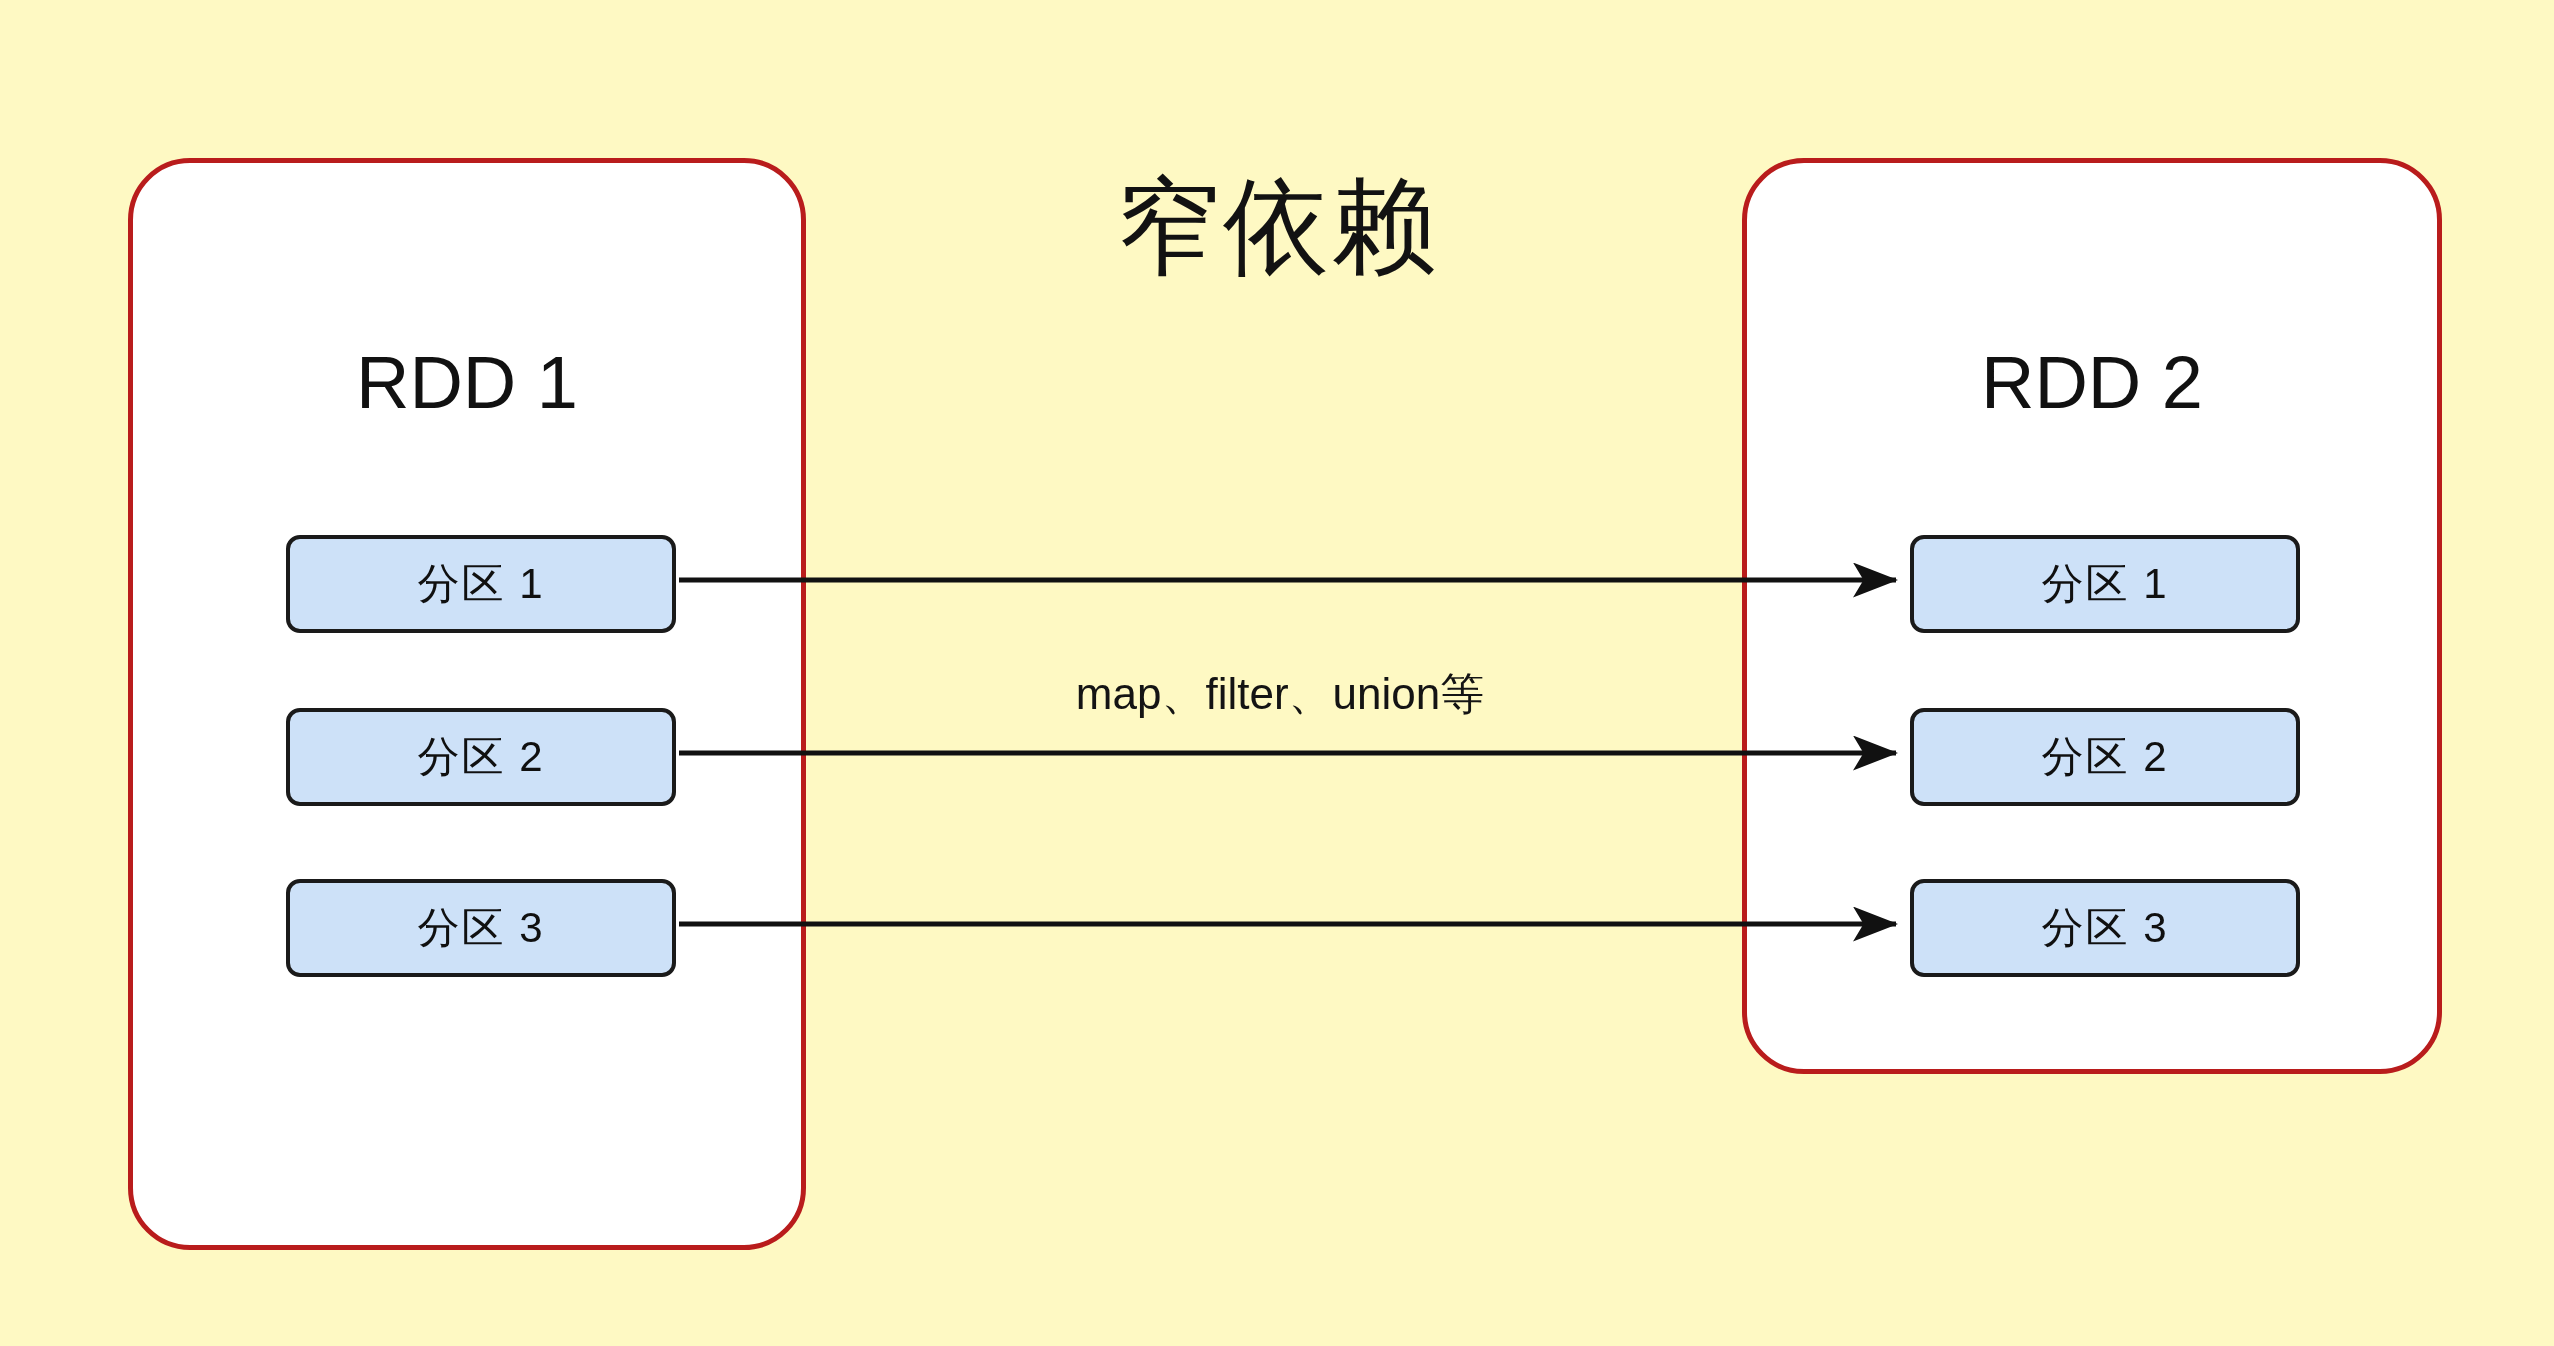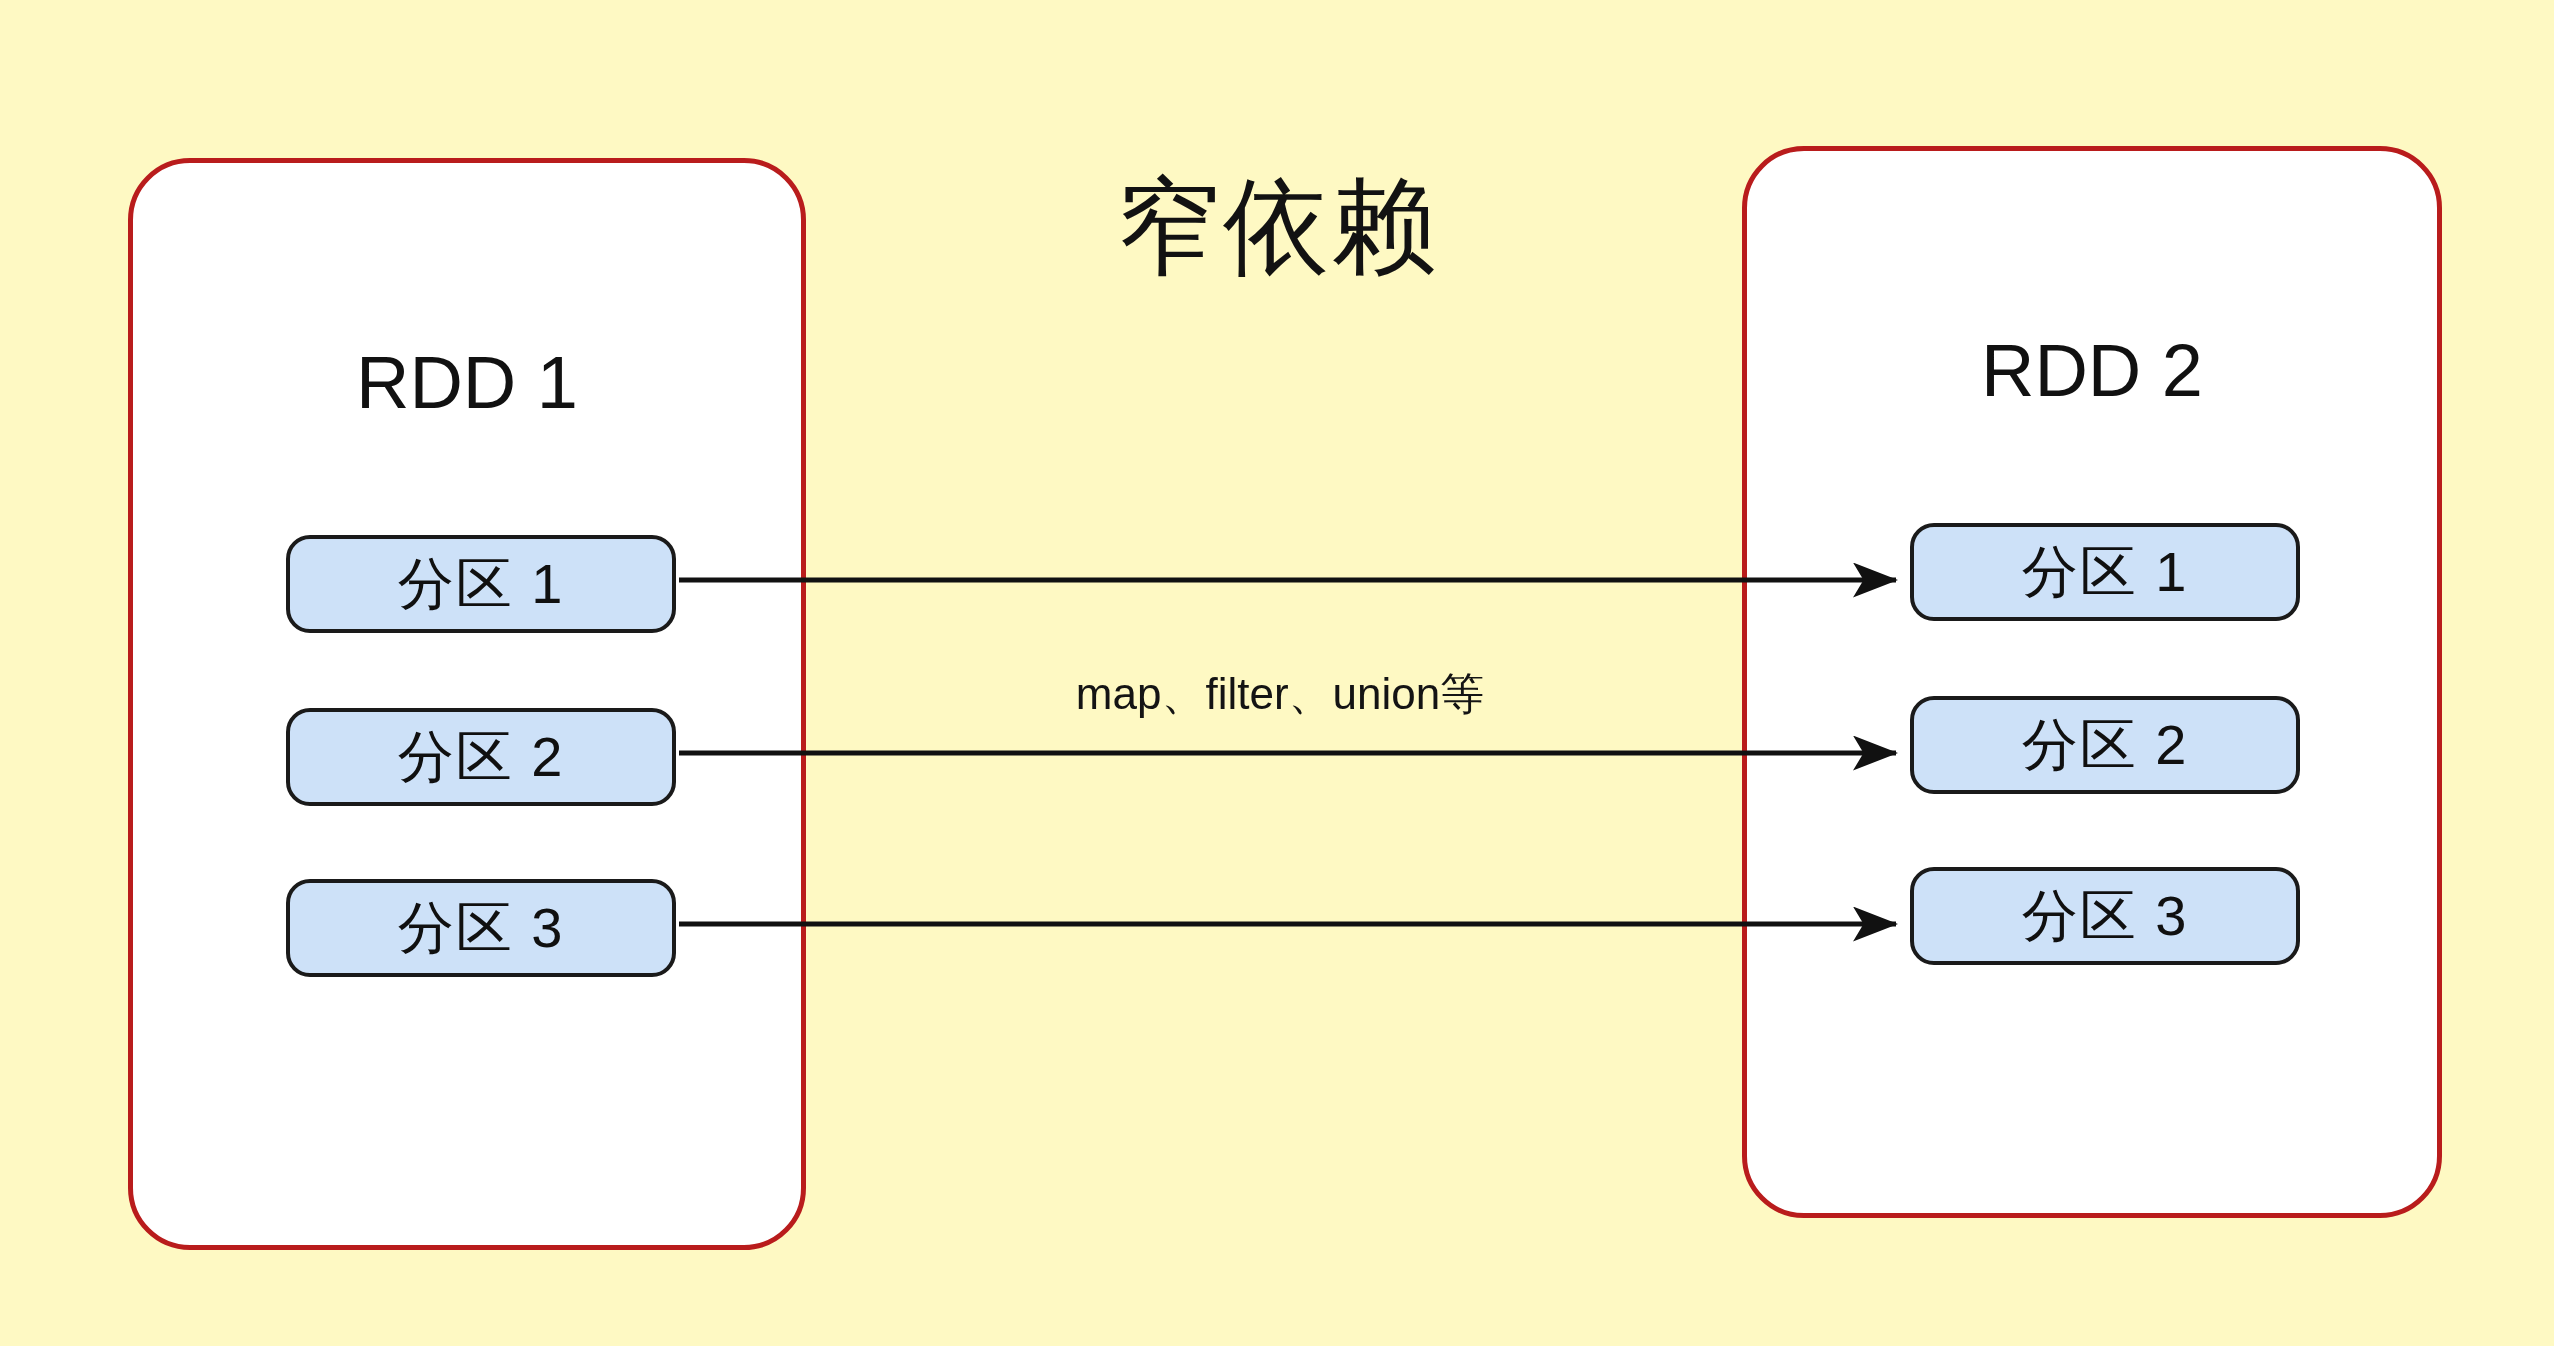"RDD 2" #rdd-2 { height: 1072px -> 916px; top: 146px -> 158px }
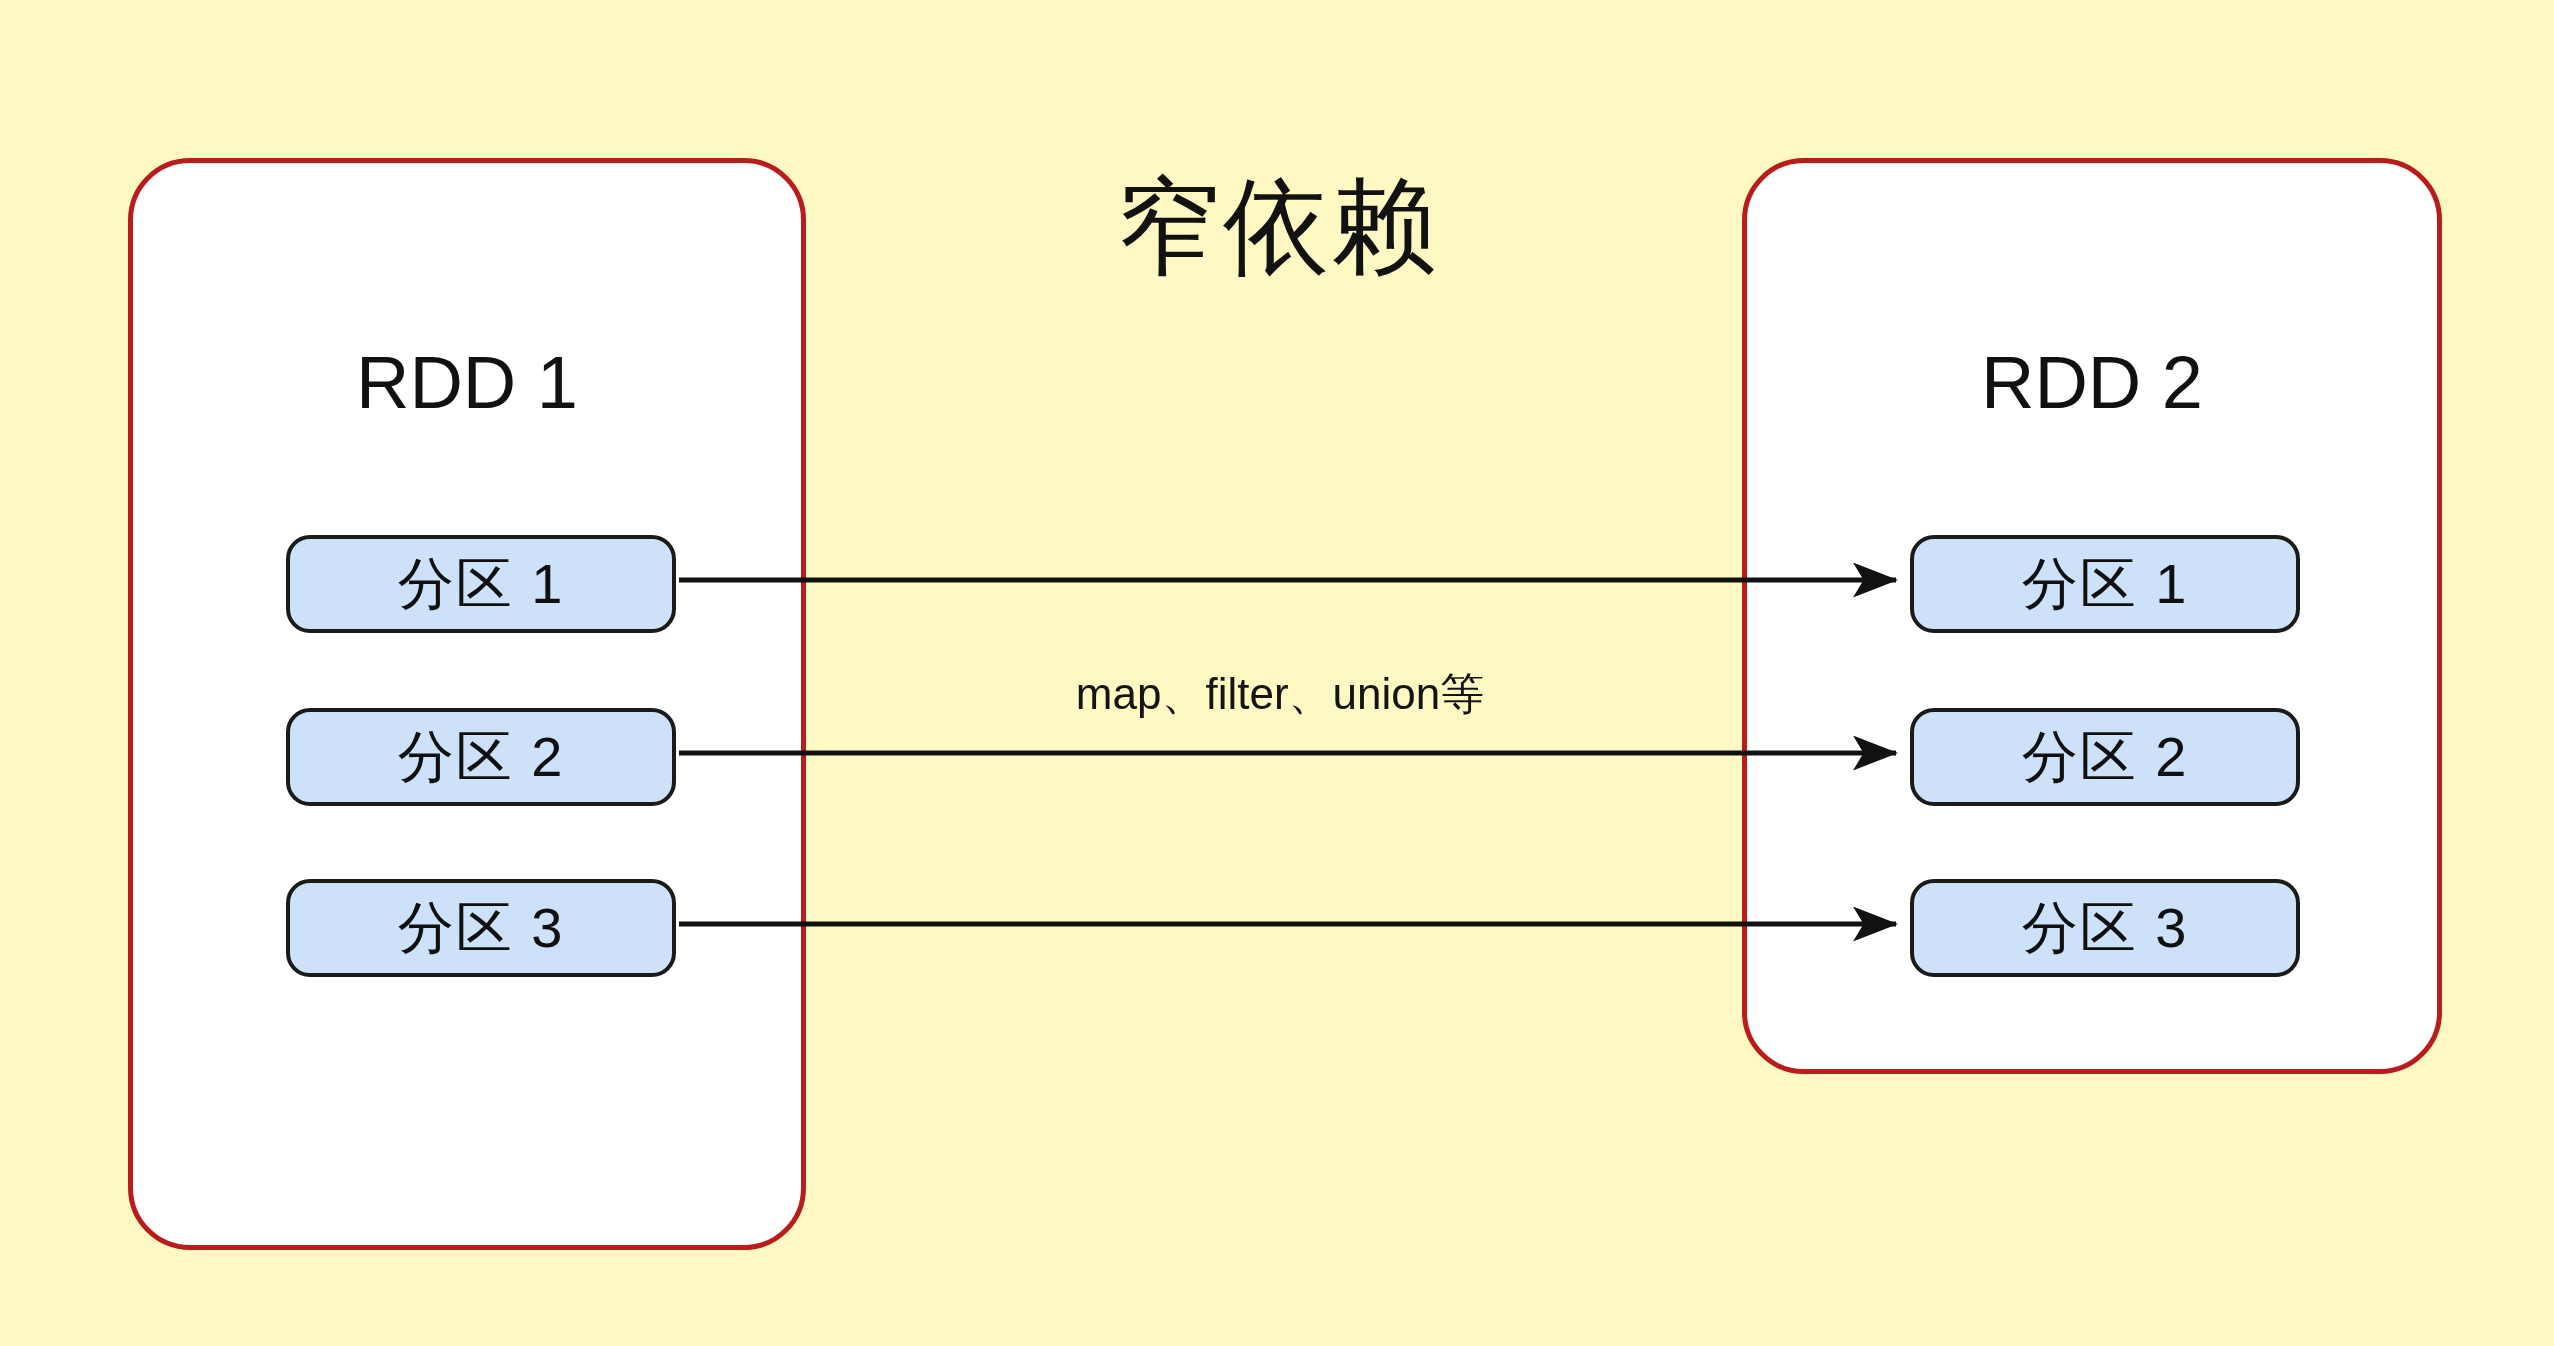"分区 1" .partition { border-radius: 24px -> 14px; font-size: 56px -> 42px }
